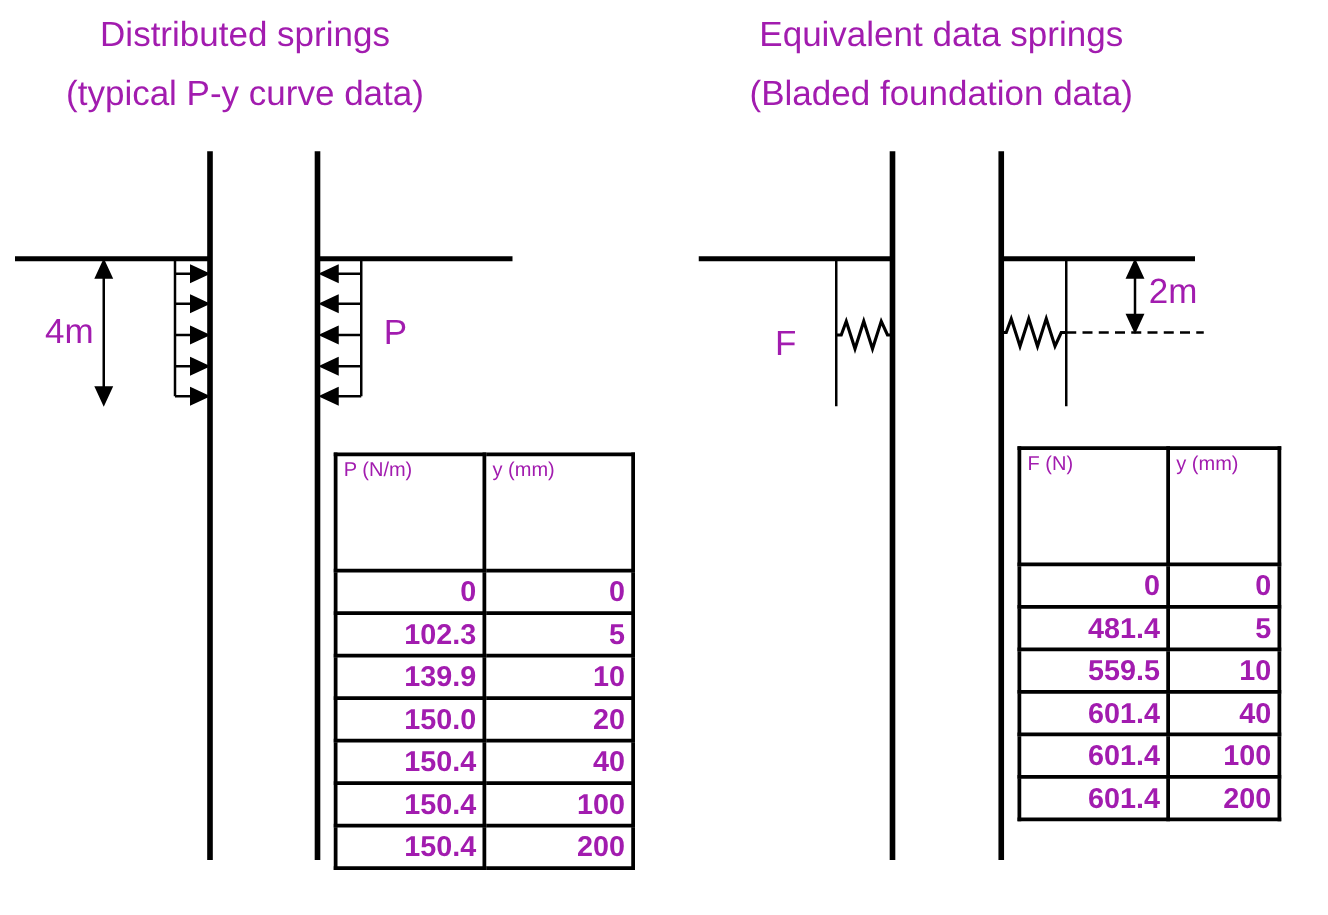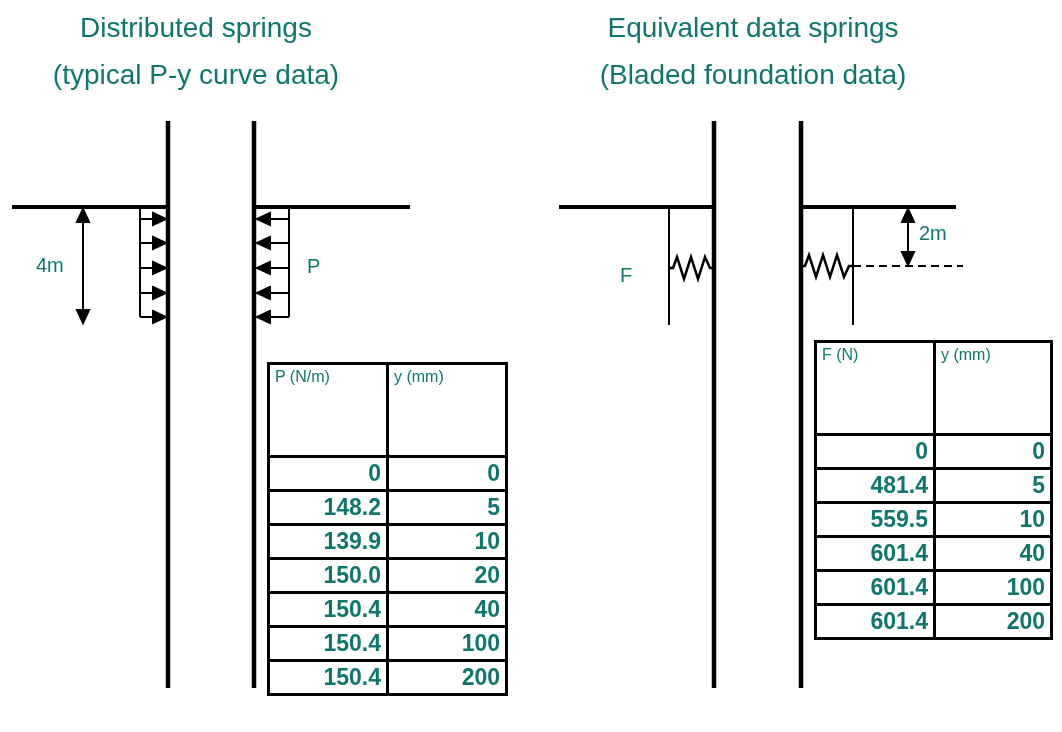"Distributed springs" .canvas { color: #0f766e -> #a21caf }
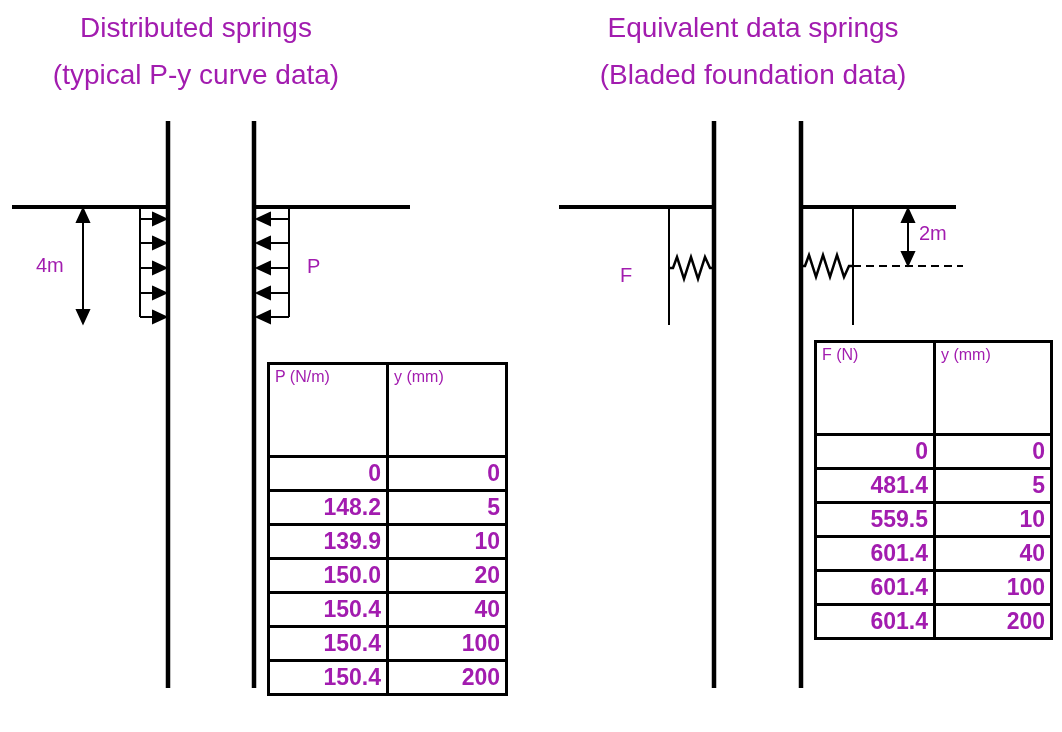"2m" .diagram-label { font-size: 20px -> 28px }
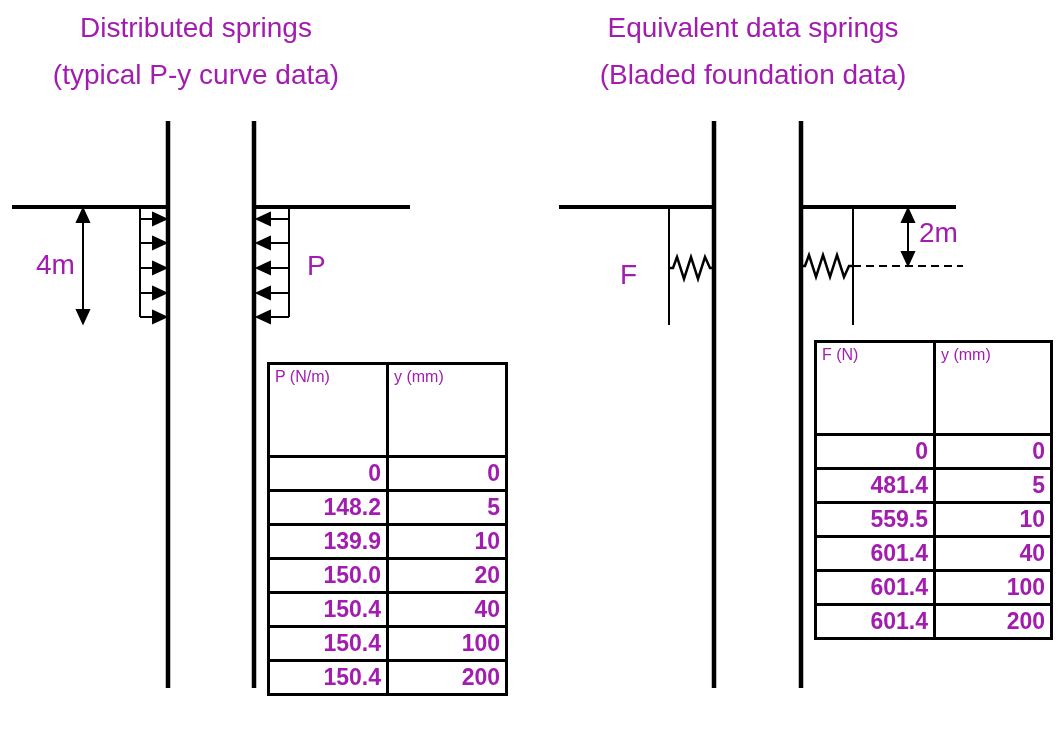"F (N)" table.dtable { top: 340px -> 357px; width: 239px -> 211px }
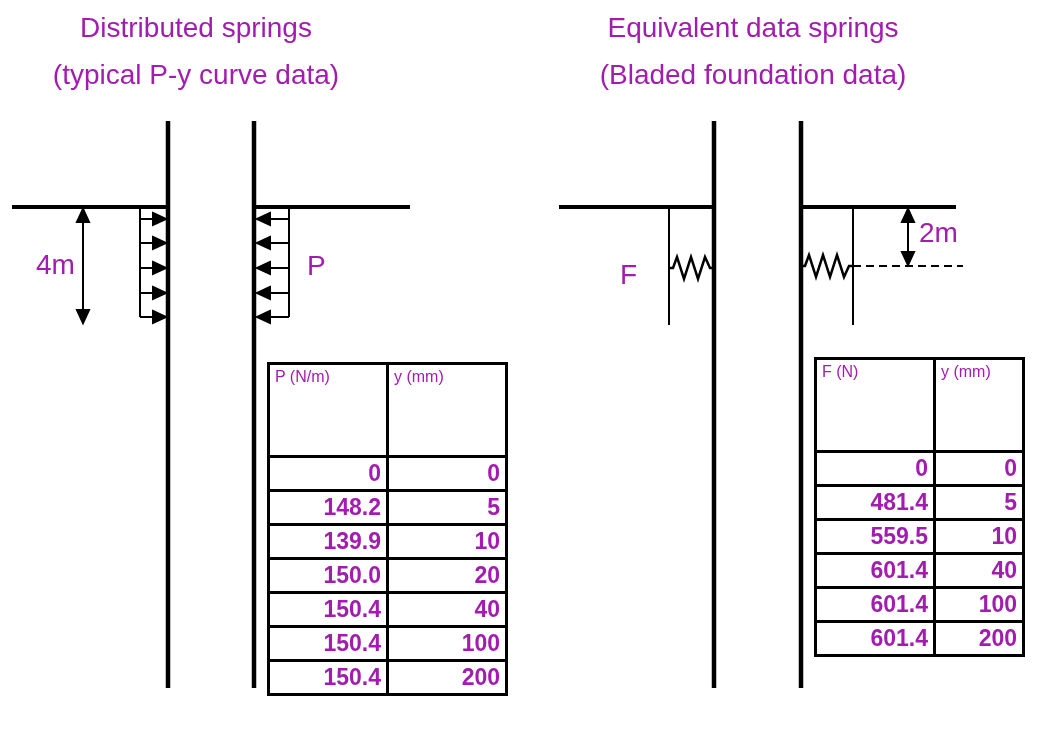"148.2" td { text: 148.2 -> 102.3 }
